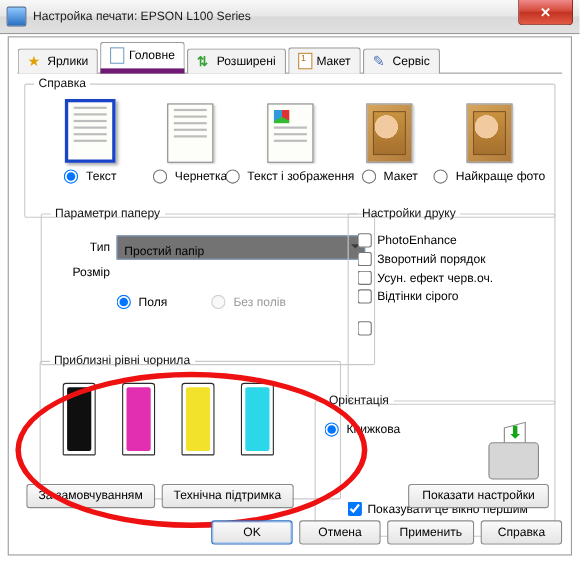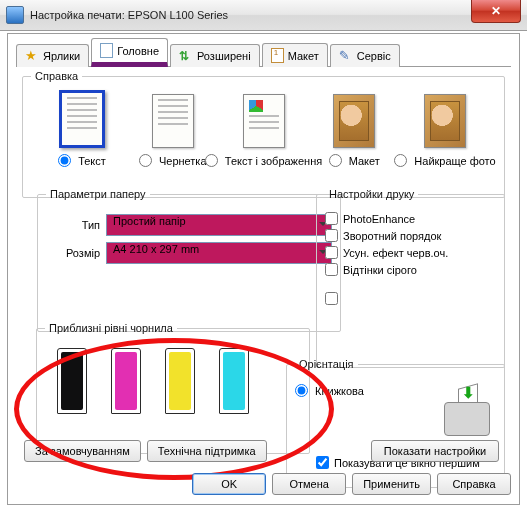"Простий папір" .combo { align-items: flex-start -> flex-end; background: #be185d -> #737373 }
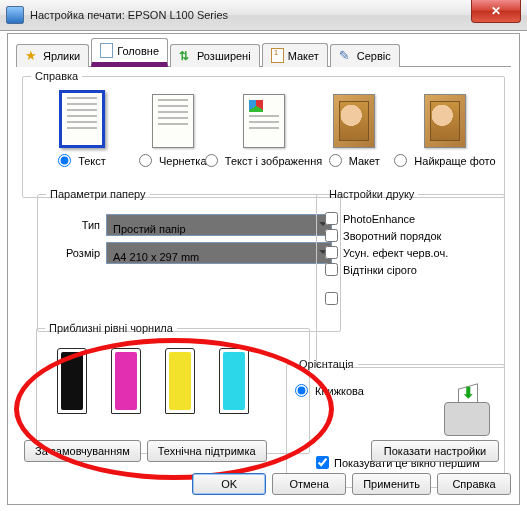"A4 210 x 297 mm" div.combo { html: <div> <span>A4 210 x 297 mm</span> </div> -> none }
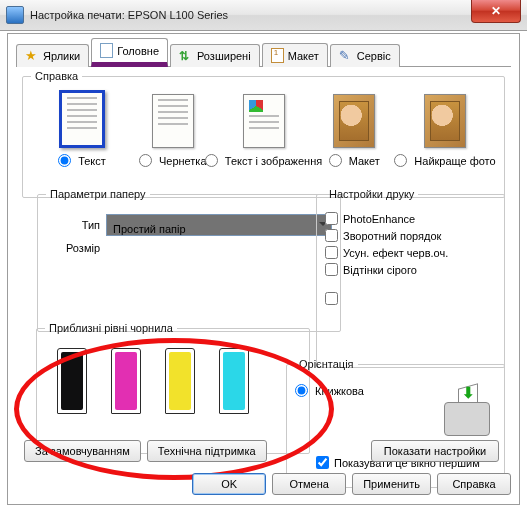"Поля" div.inline-radios { html: none -> <div> <label> <input> <span>Поля</span> </label> <label> <input> <span>Без полів</span> </label> </div> }
